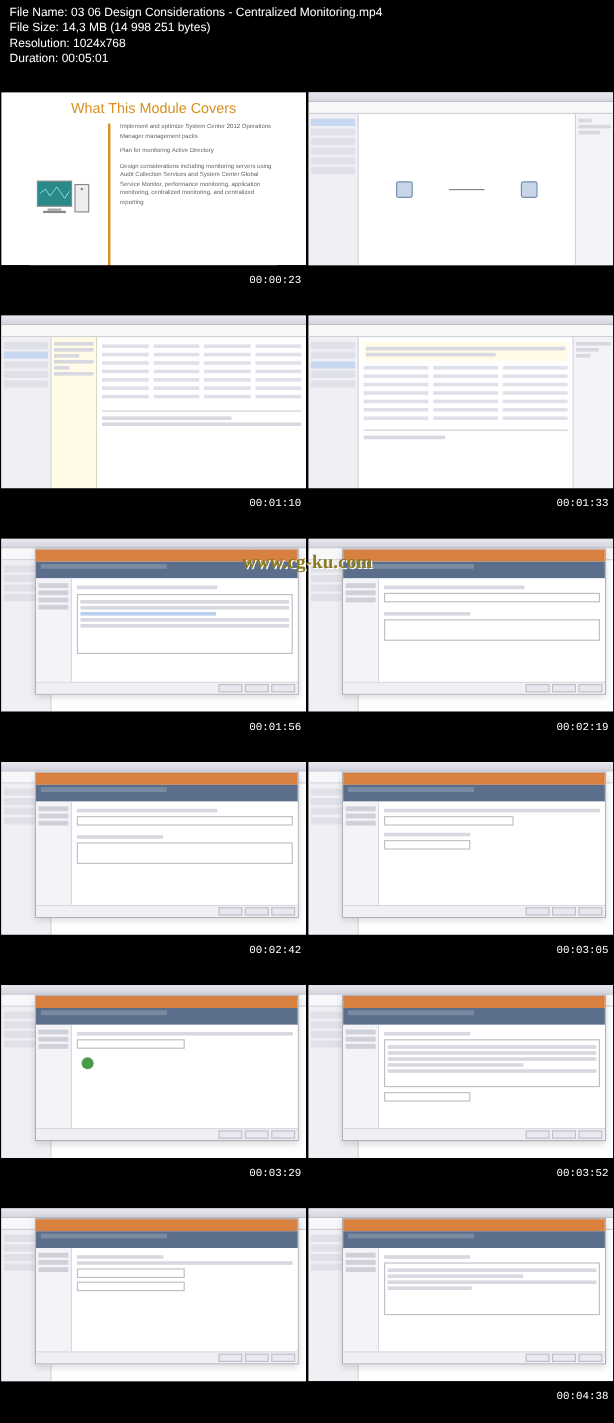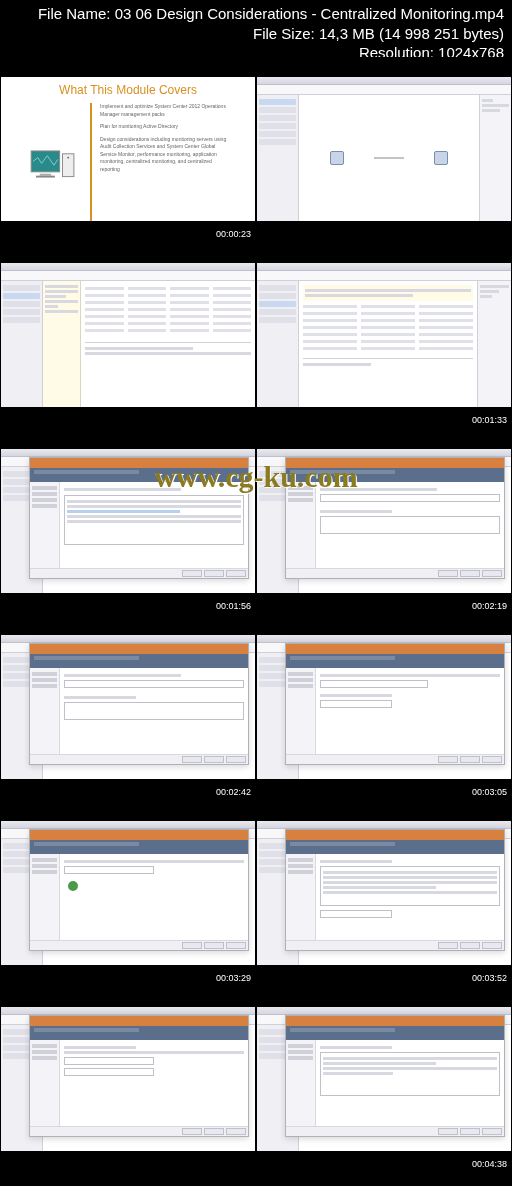"File Name: 03 06 Design" .header-info { font-size: 15px -> 10px; text-align: right -> none }
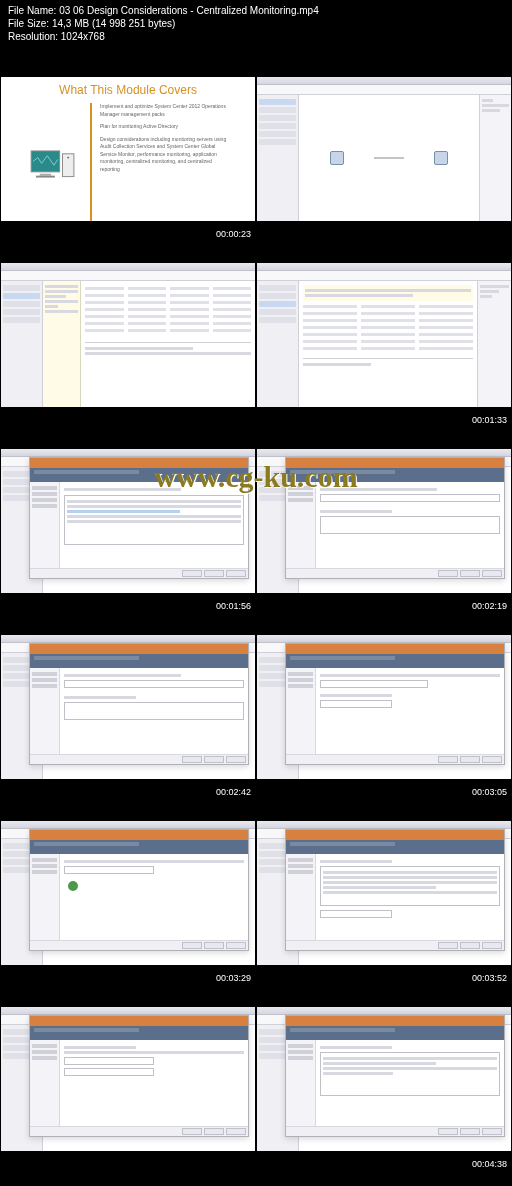"Duration: 00:05:01" div { html: none -> <div><span>Duration:</span> <span>00:05:01</span></div> }
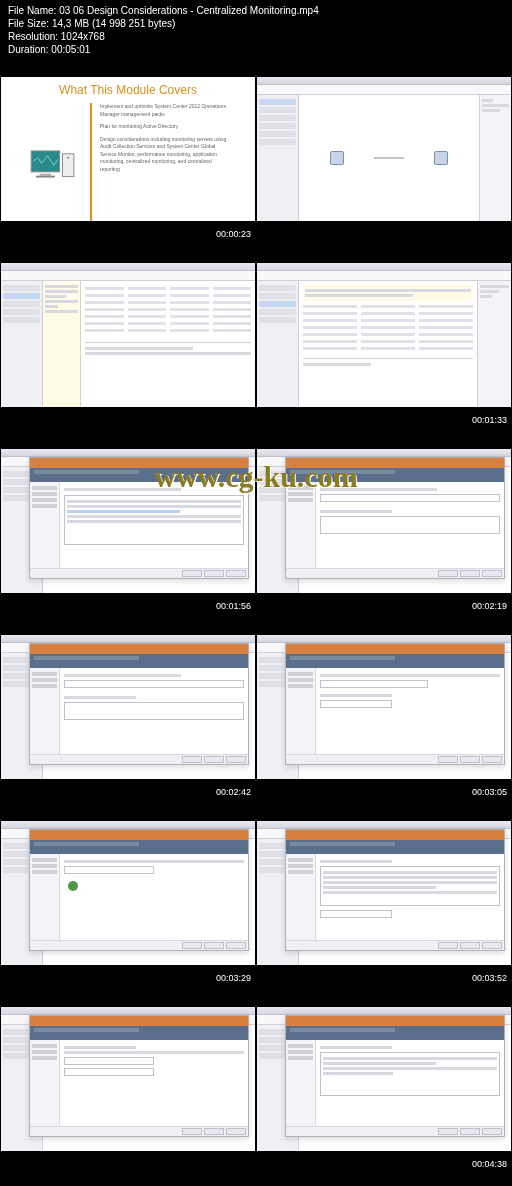"00:00:23" .bar-bot { font-family: none -> Liberation Mono, monospace }
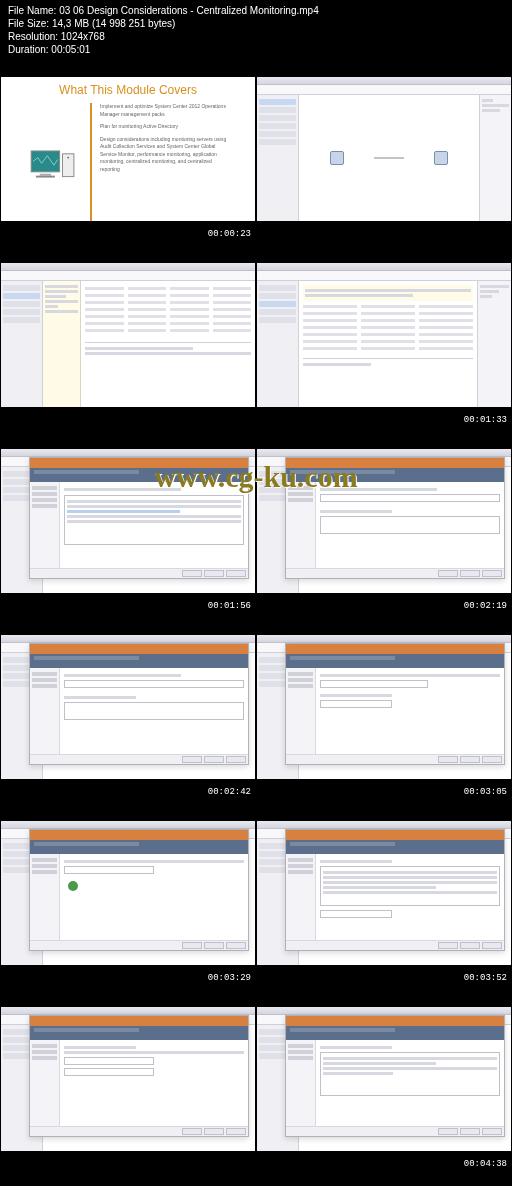"00:01:10" div.bar-bot { html: none -> <div> <span>00:01:10</span> </div> }
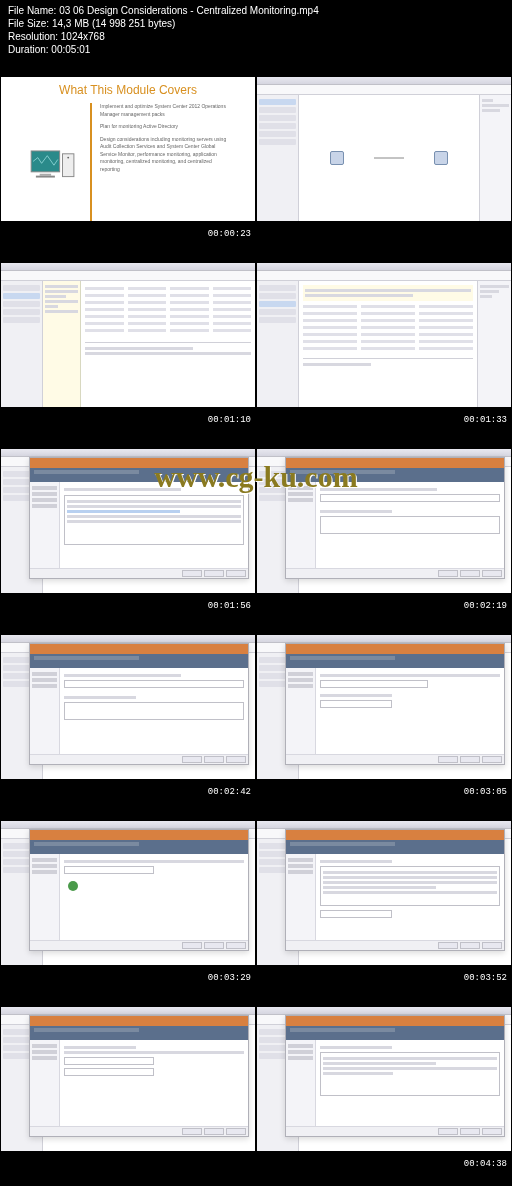"www.cg-ku.com" .watermark { font-size: 30px -> 16px }
